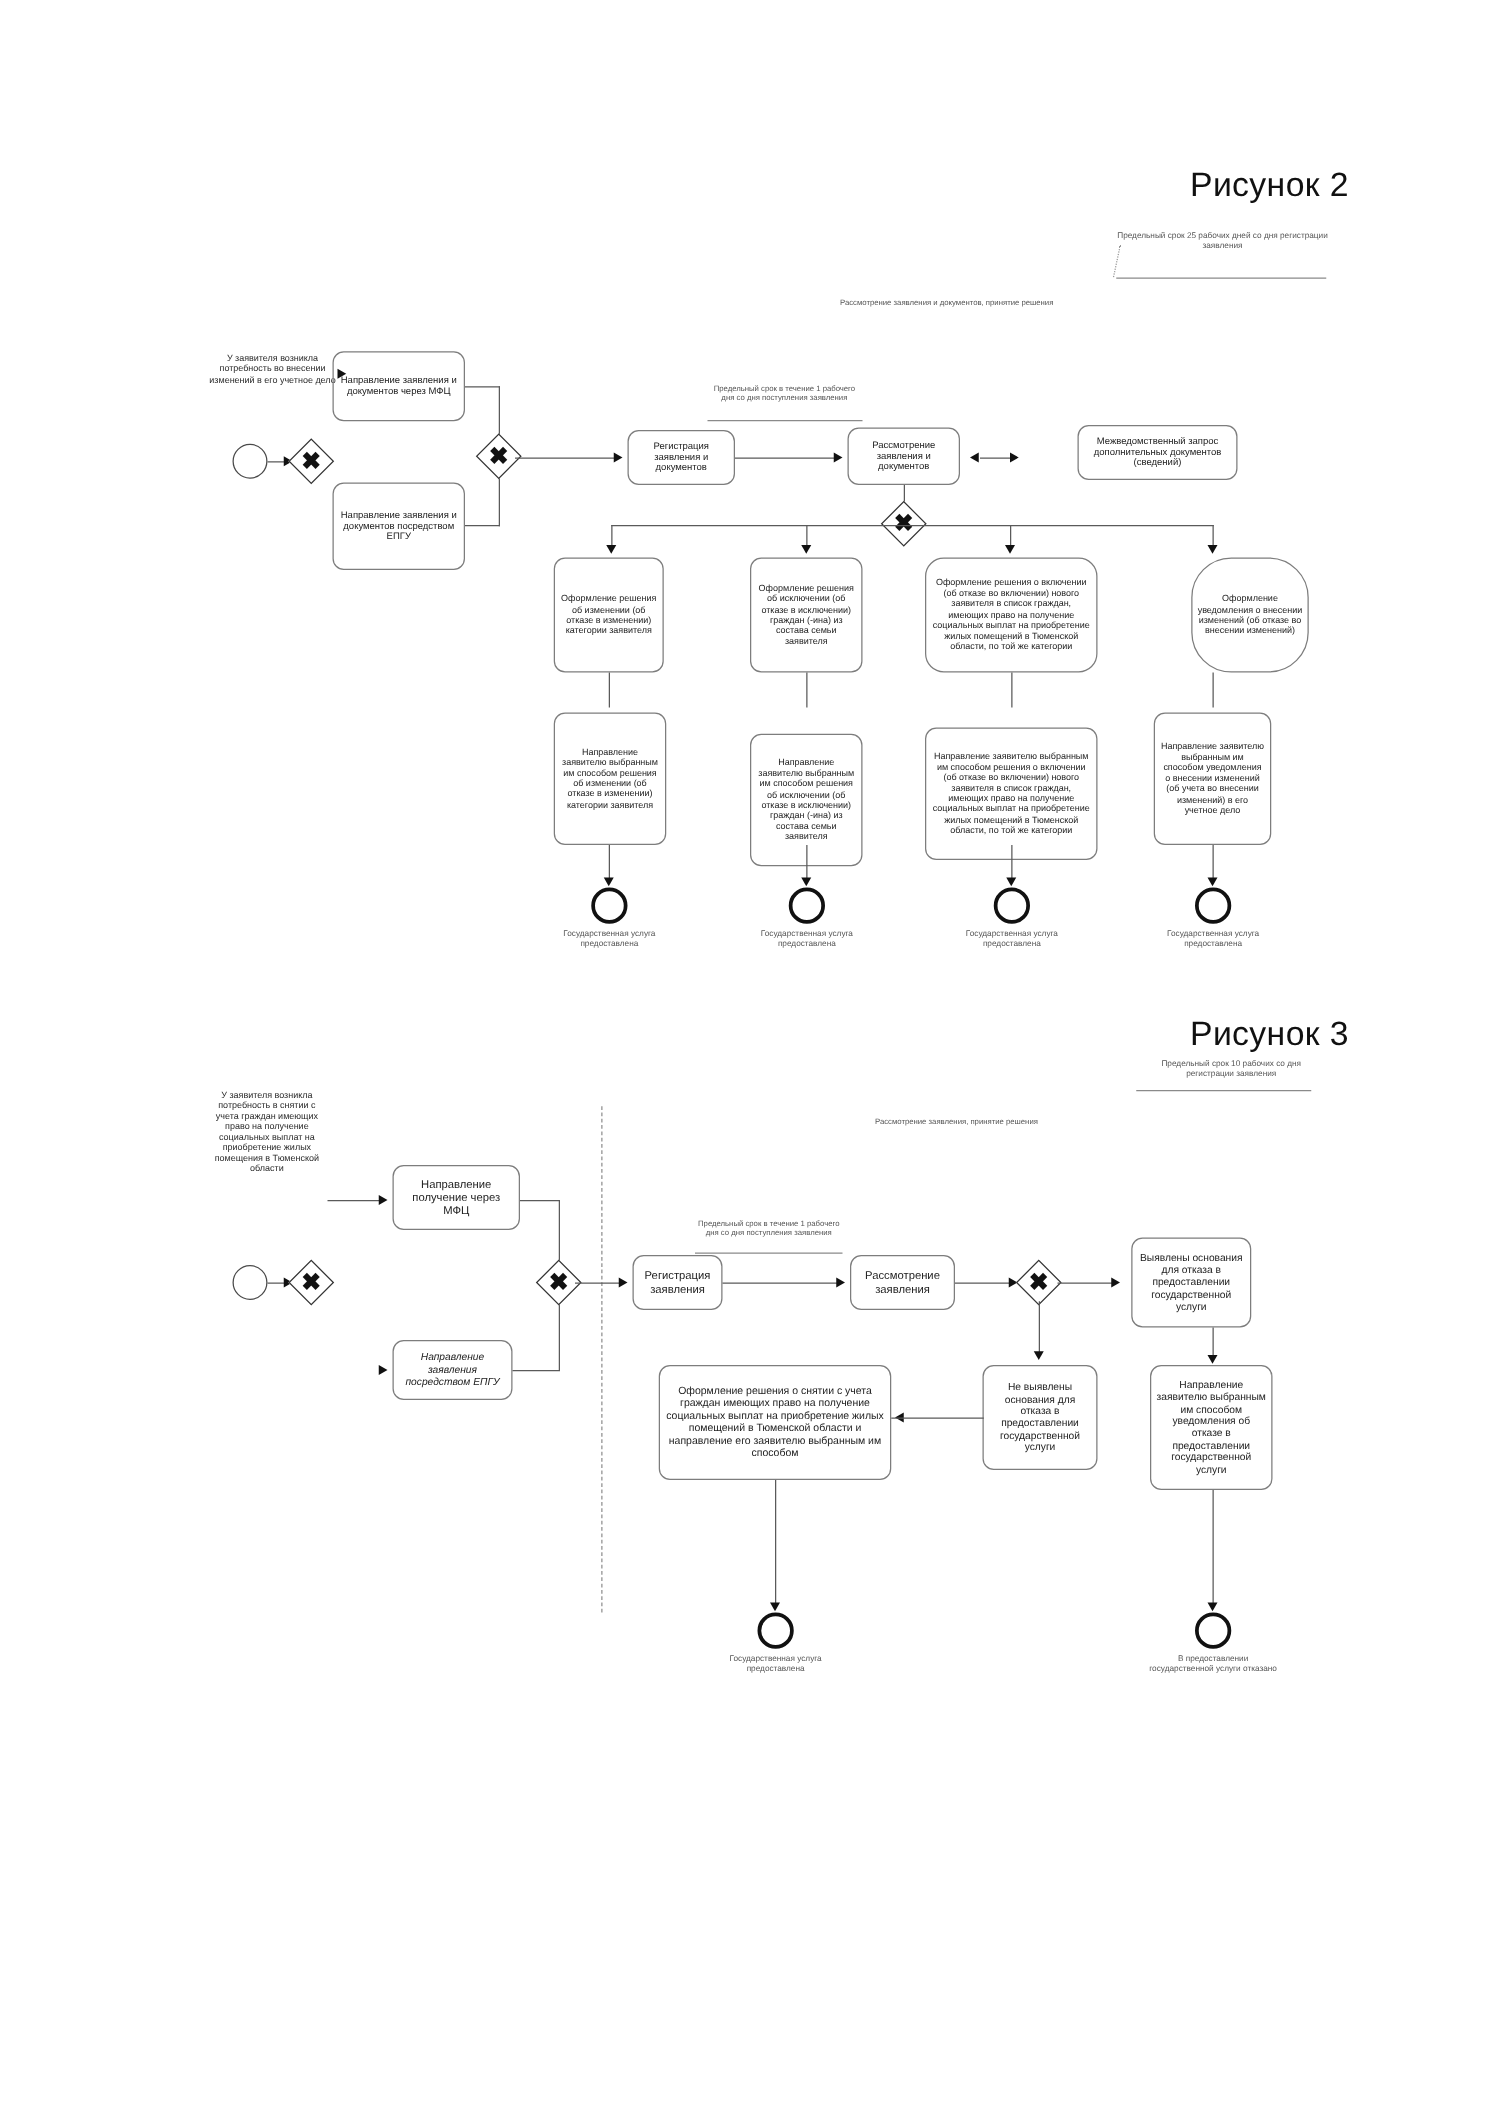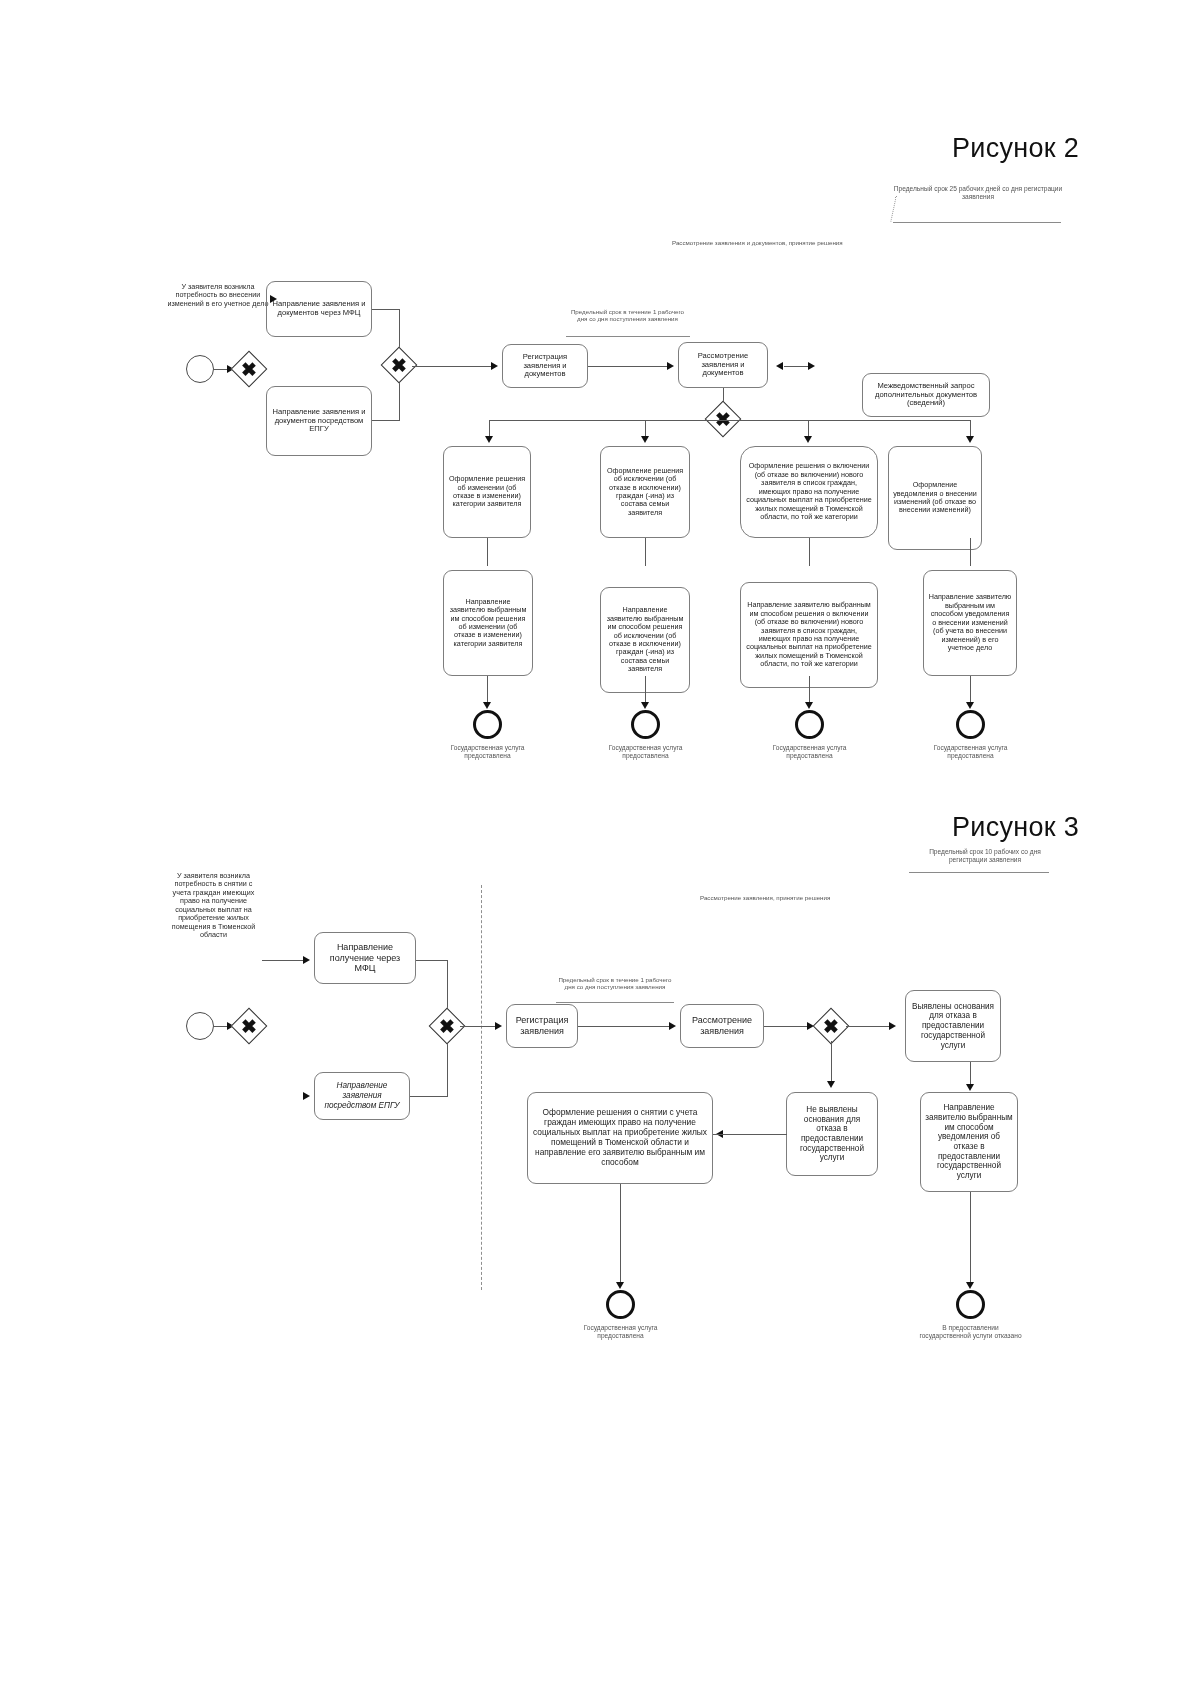"Межведомственный запрос дополнительных" div.task { margin-top: 33px -> none }
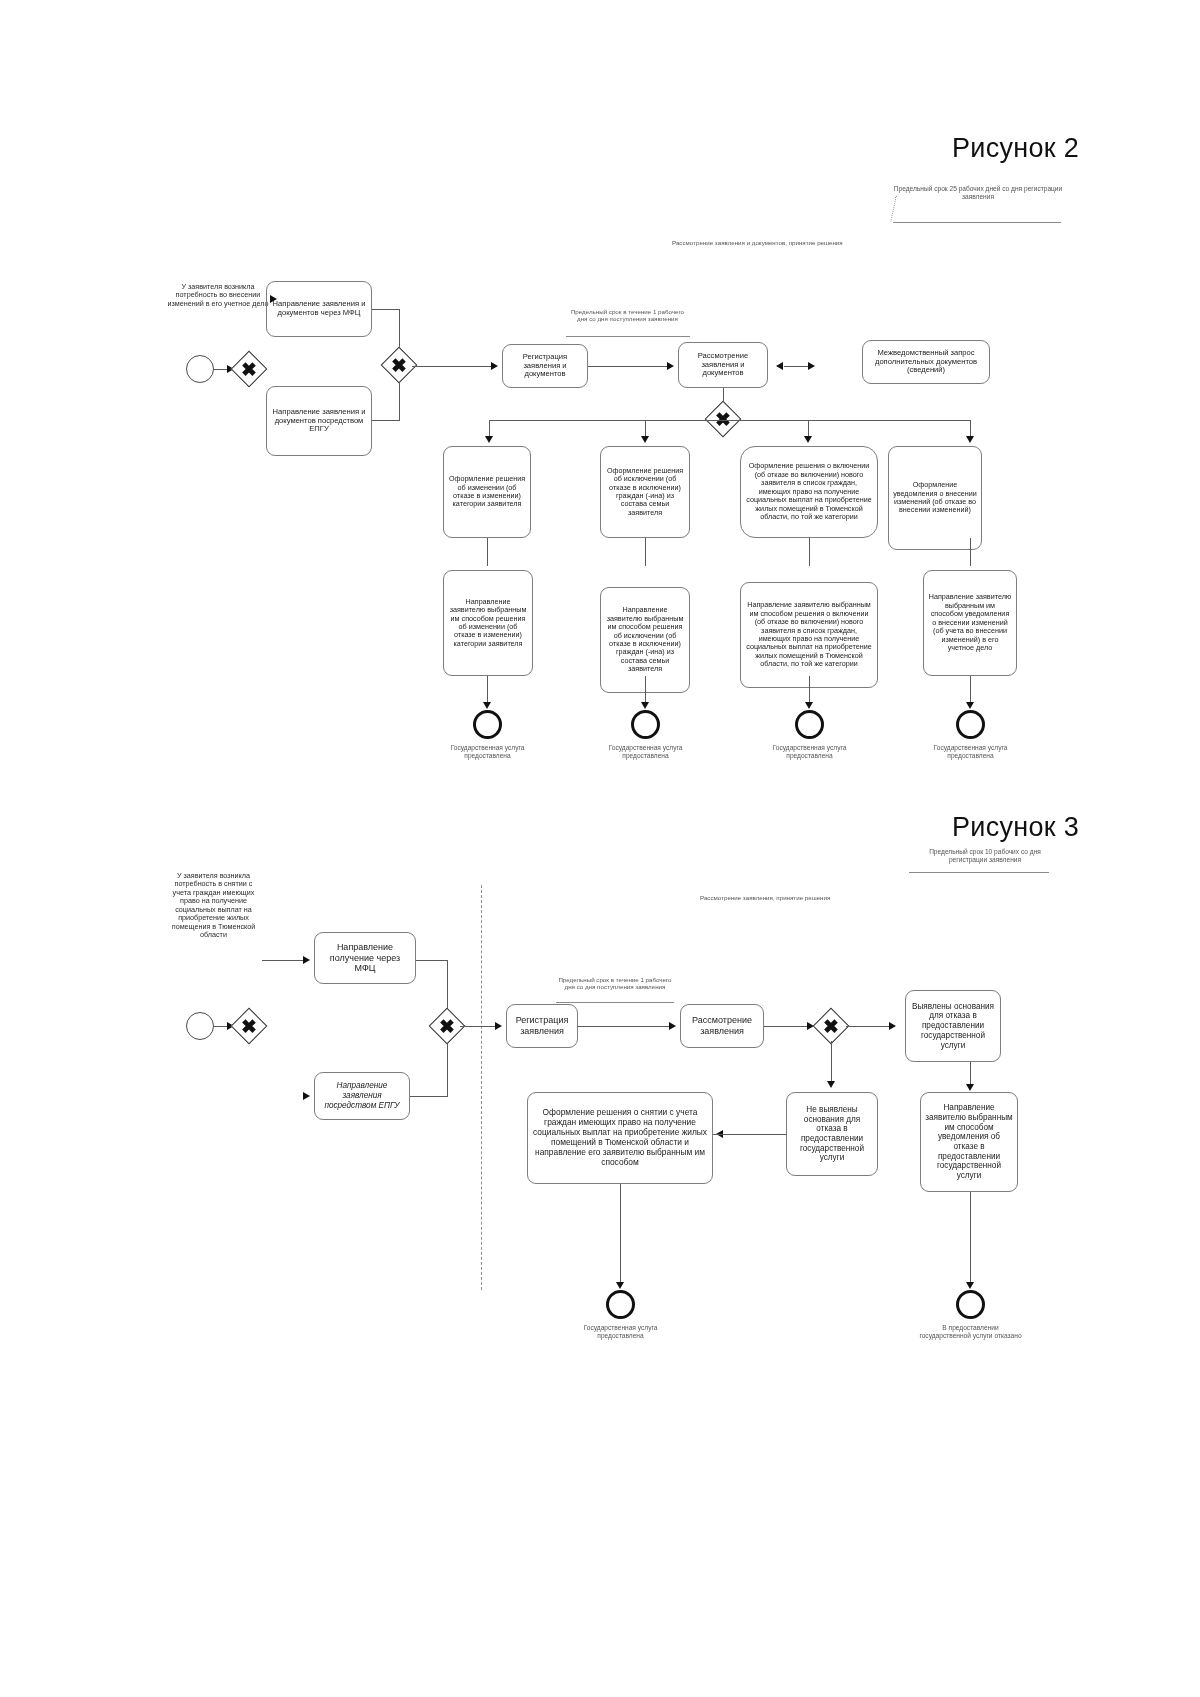"Оформление уведомления о внесении" div.task { border-radius: none -> 32px; height: 104px -> 92px; left: 888px -> 953px }
